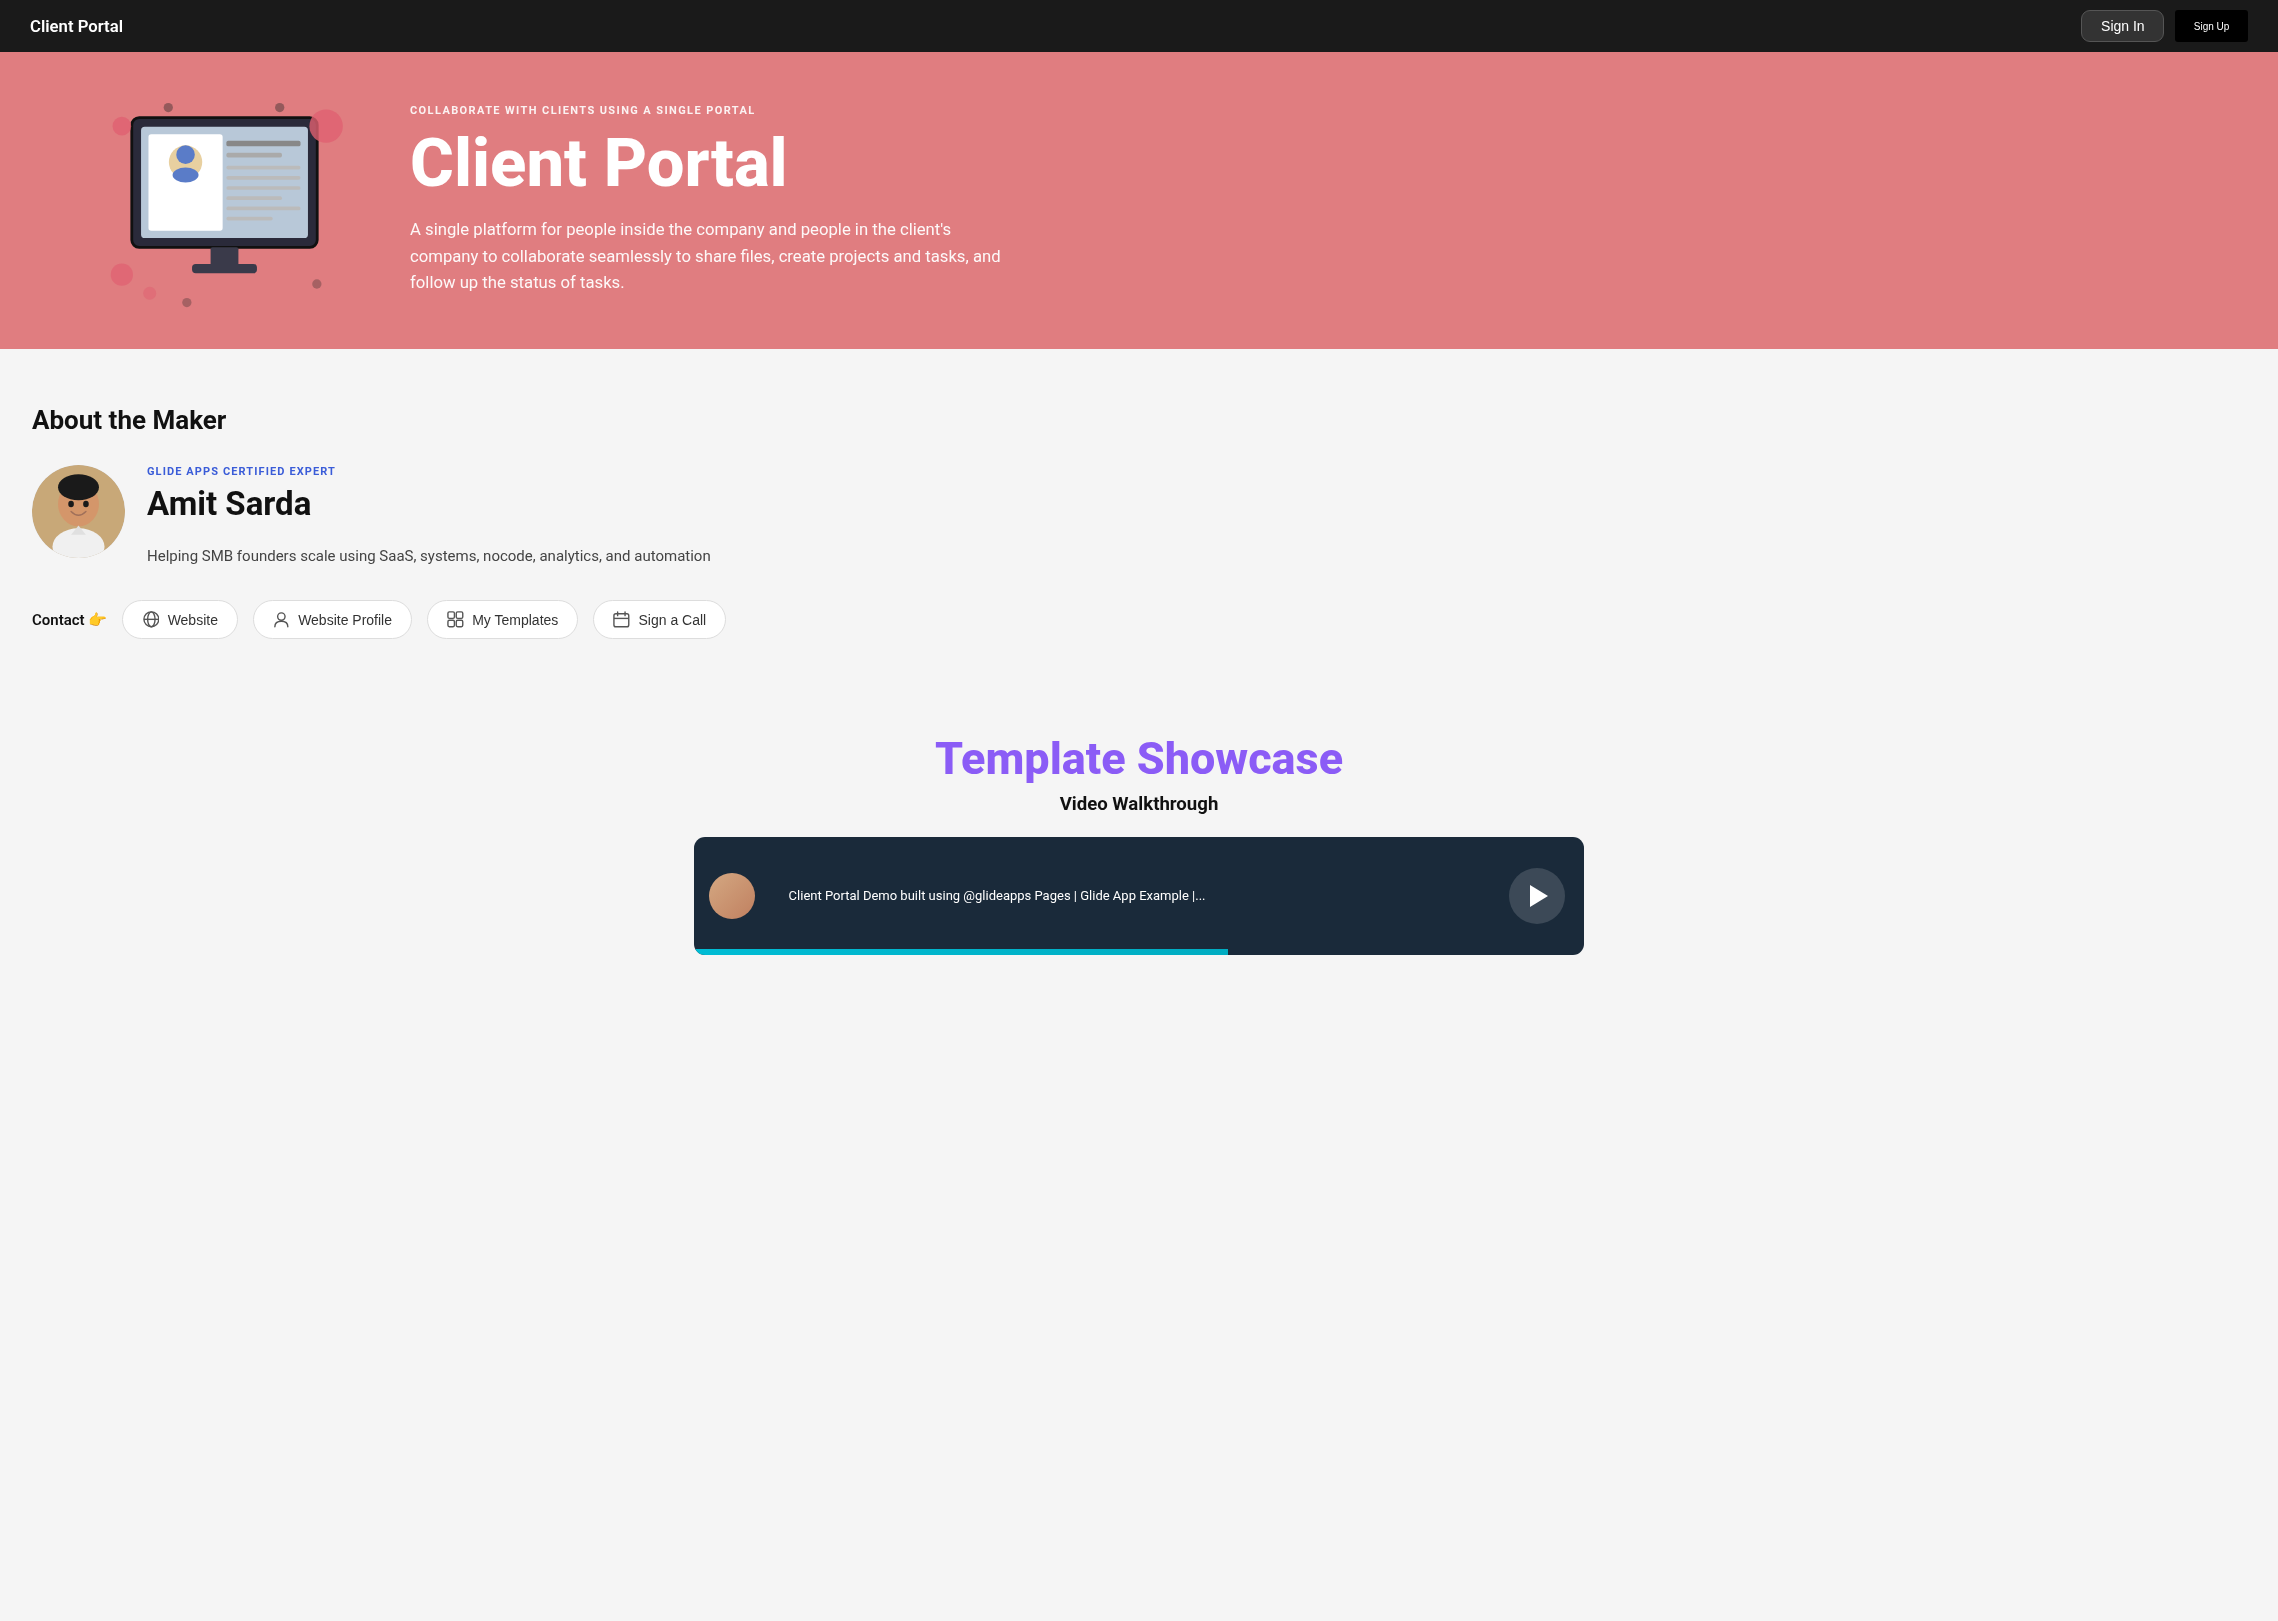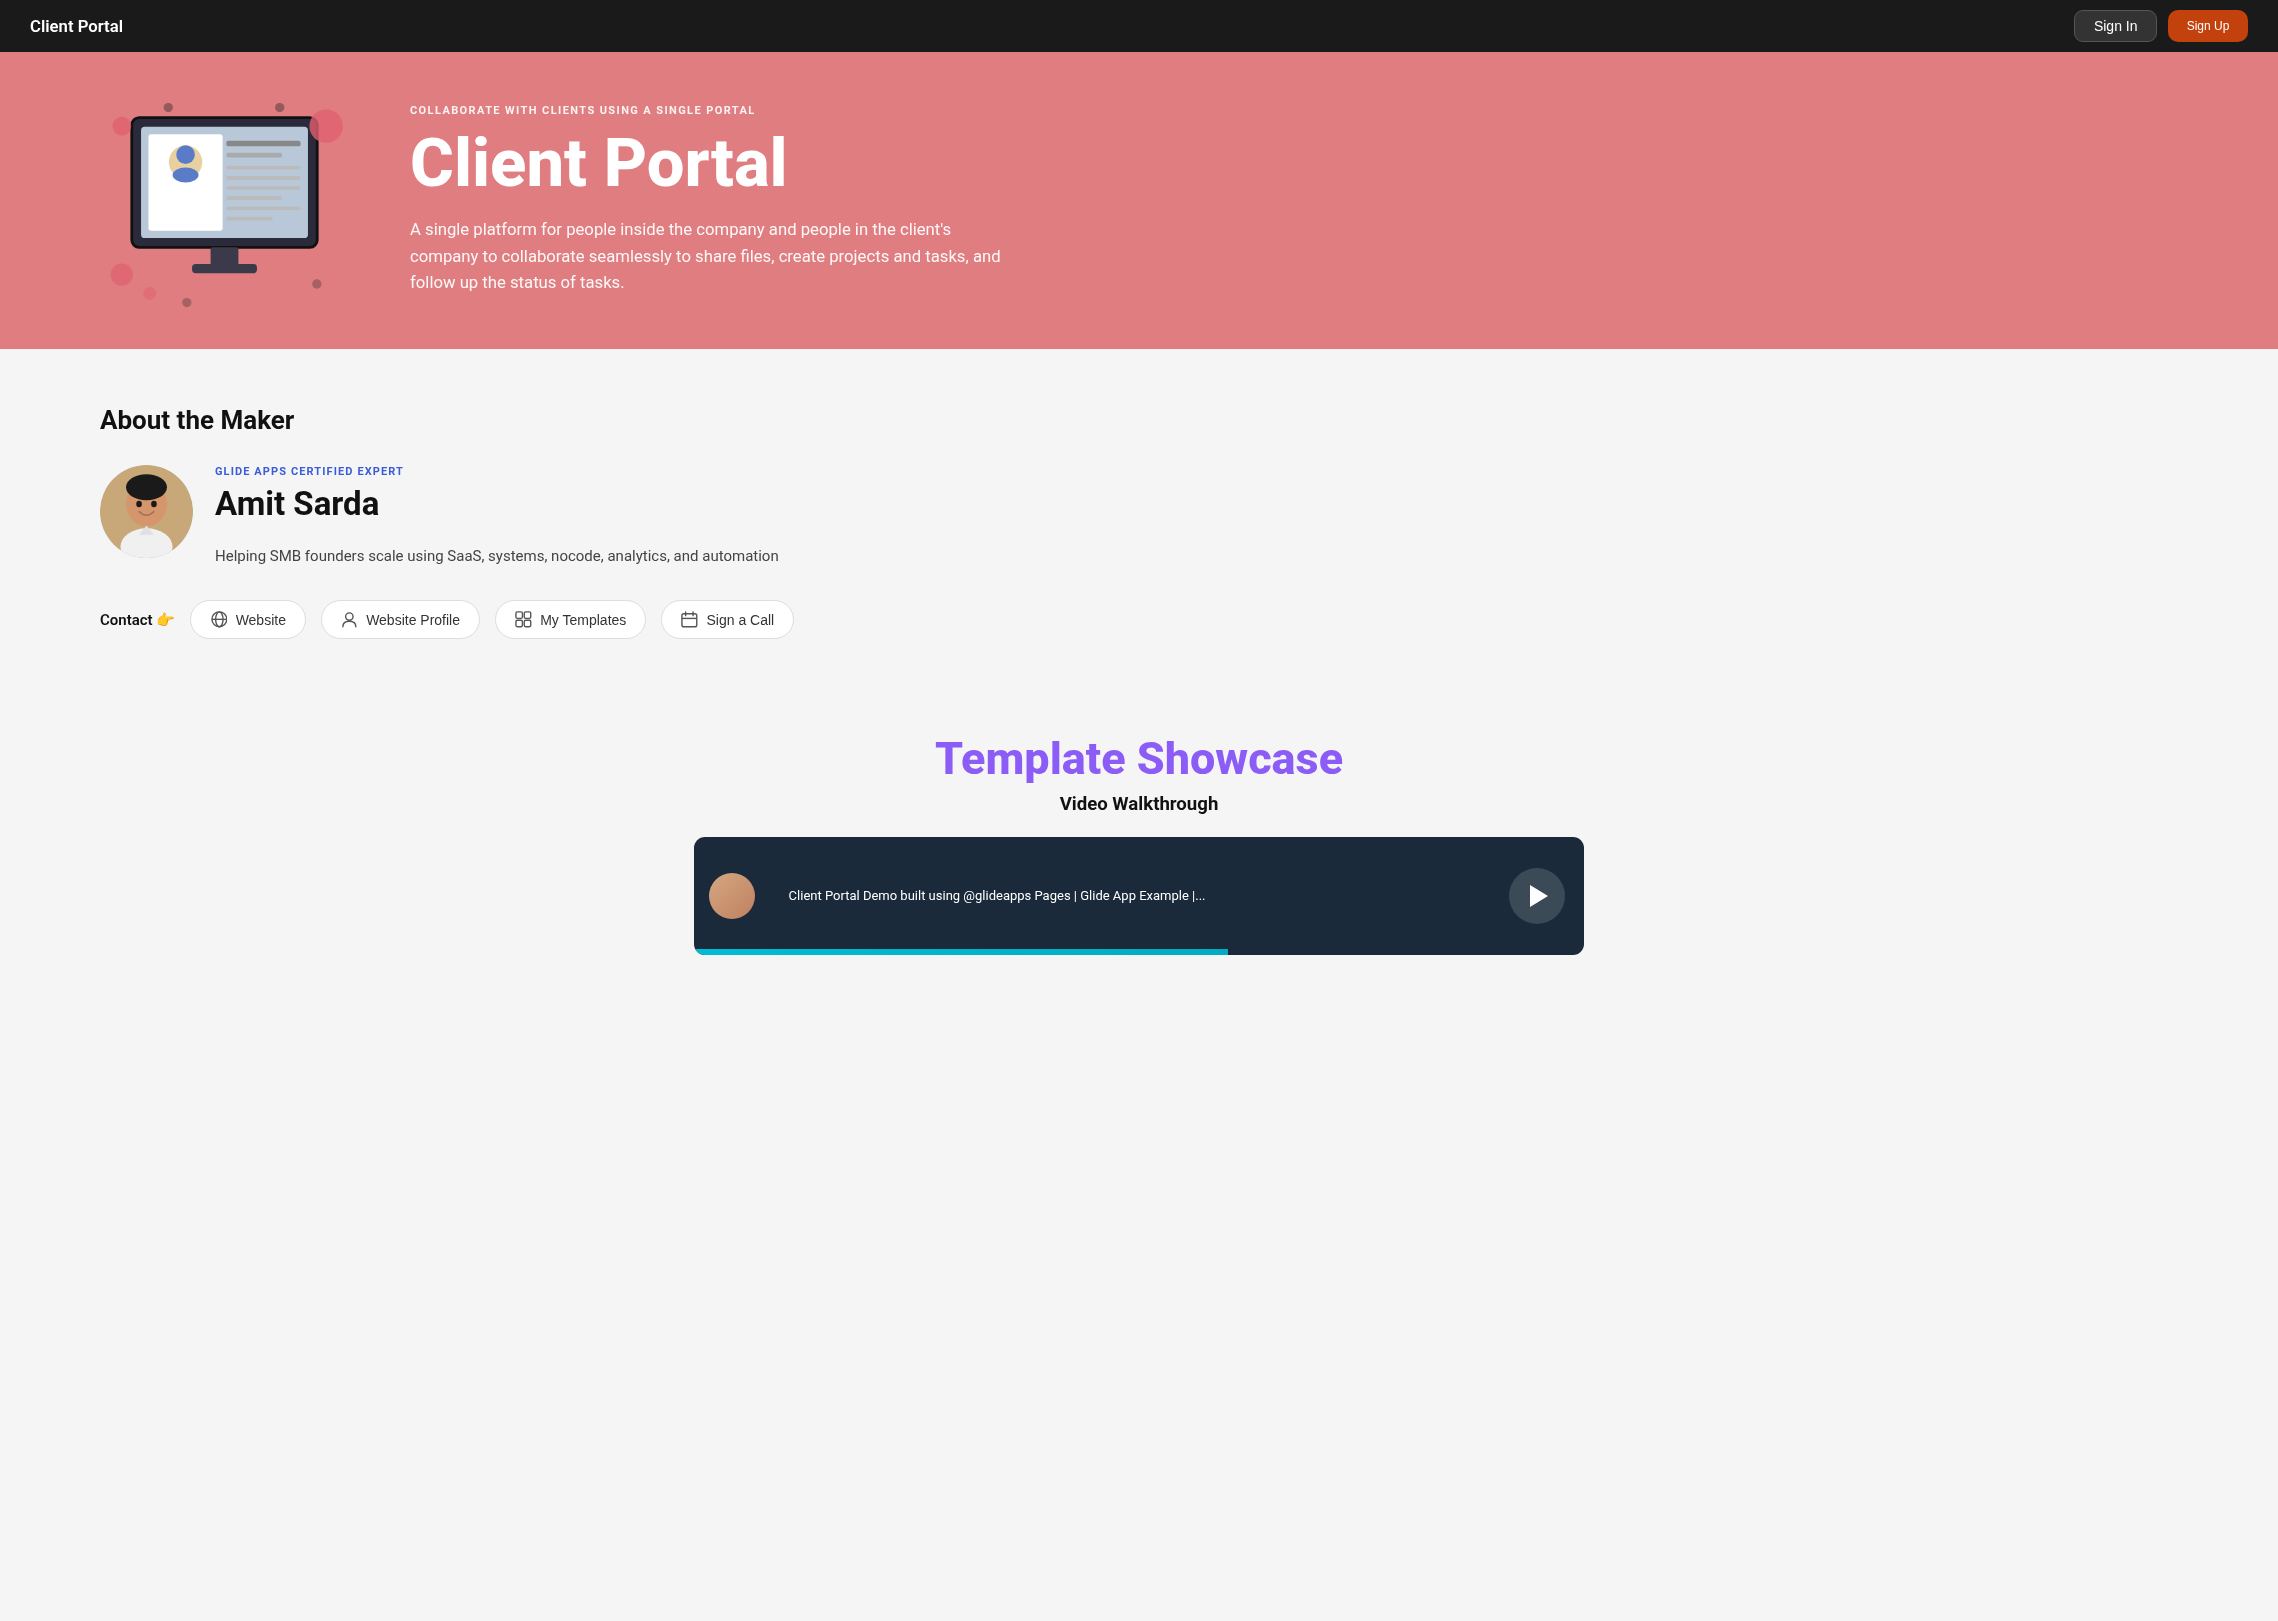"Sign Up" .btn-signup { background: #c2410c -> #000000; border-radius: 10px -> 3px; font-size: 12px -> 10px }
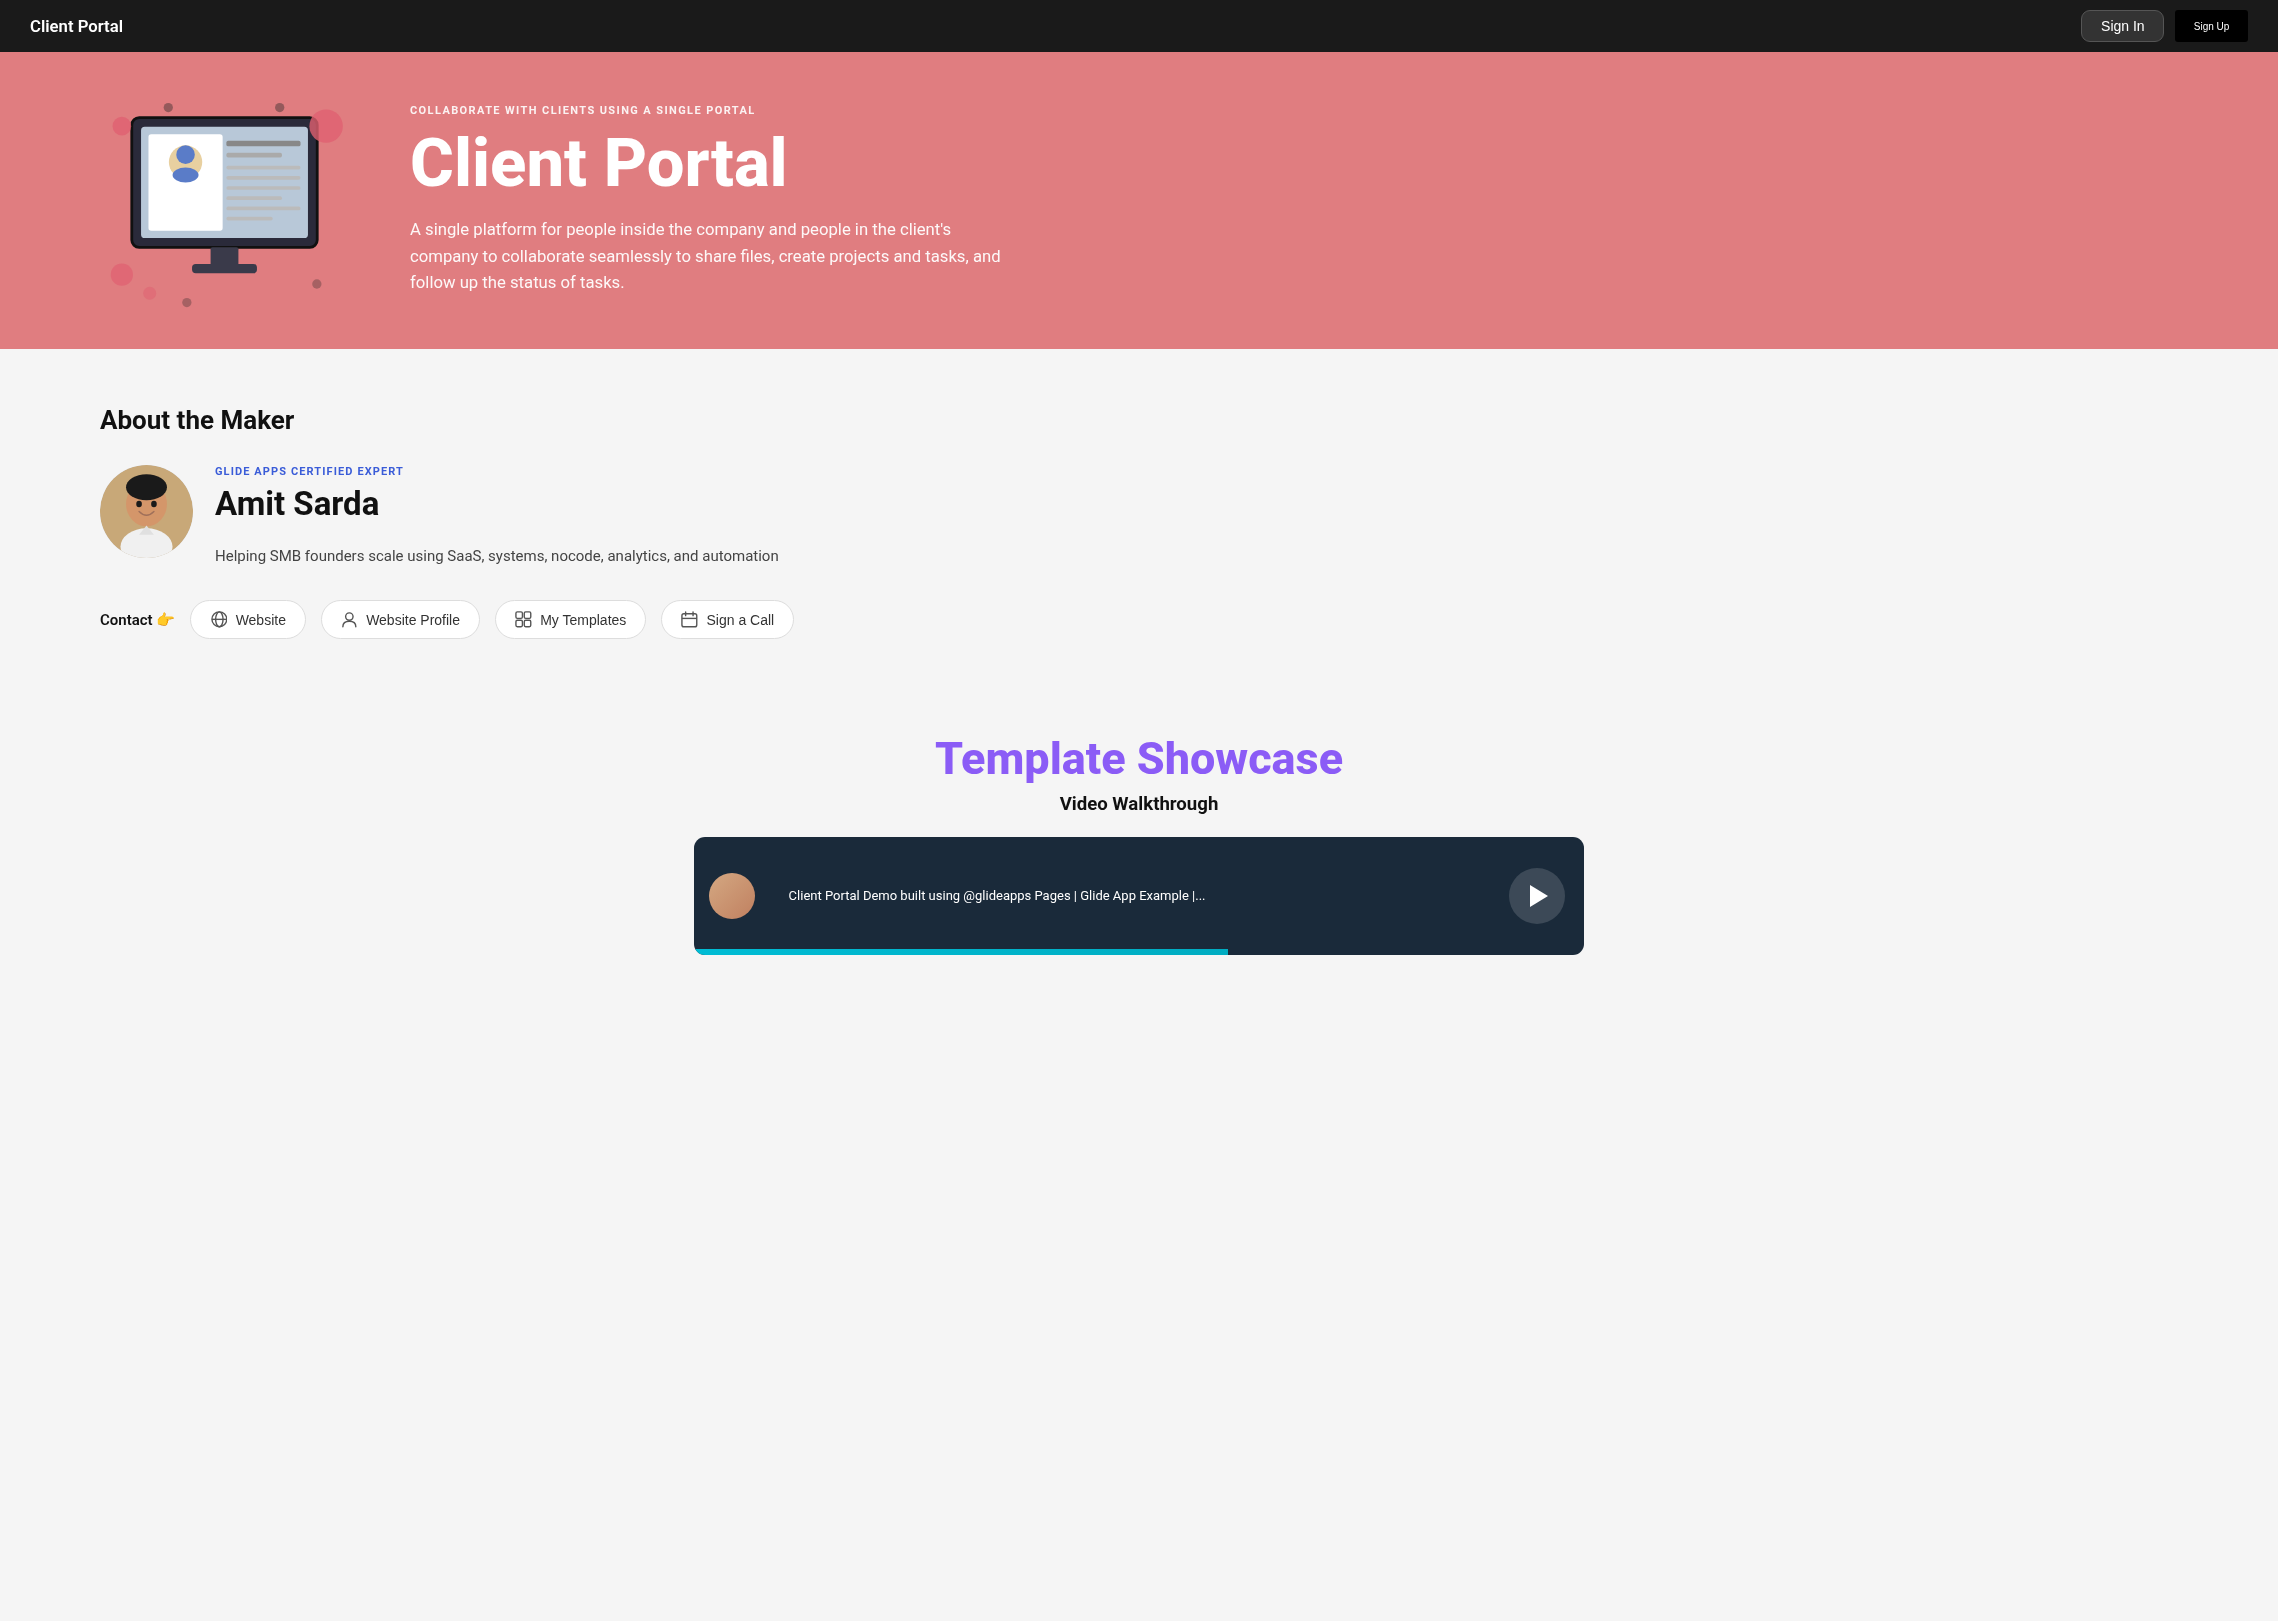"About the Maker" .main-content { padding: 56px 100px -> 56px 32px }
